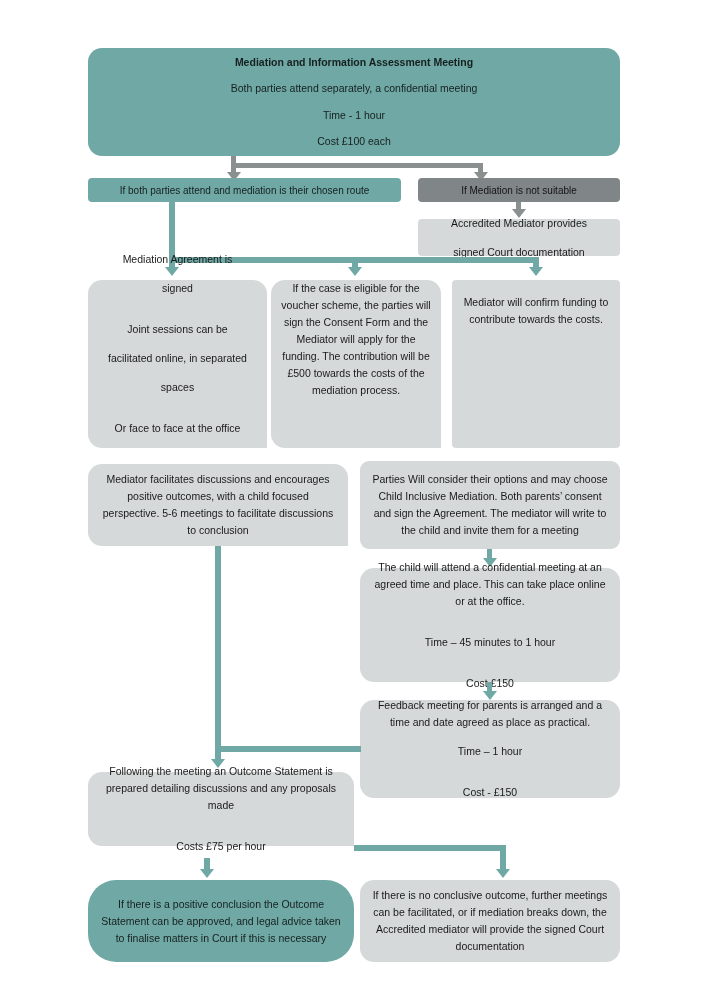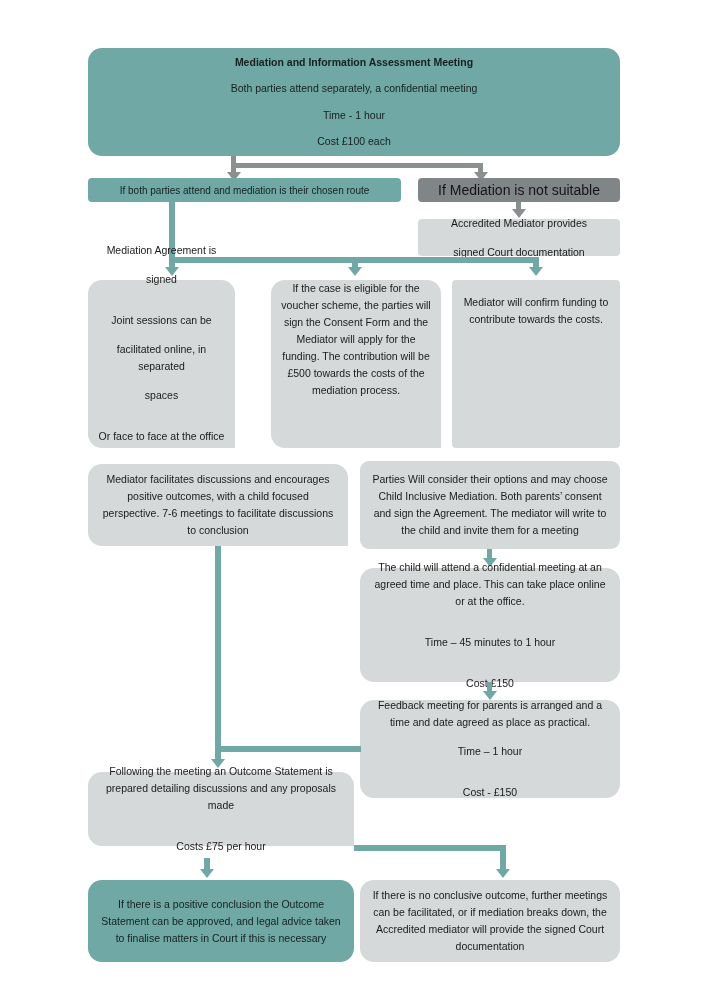"If Mediation is not suitable" div.node { font-size: 14px -> 10px }
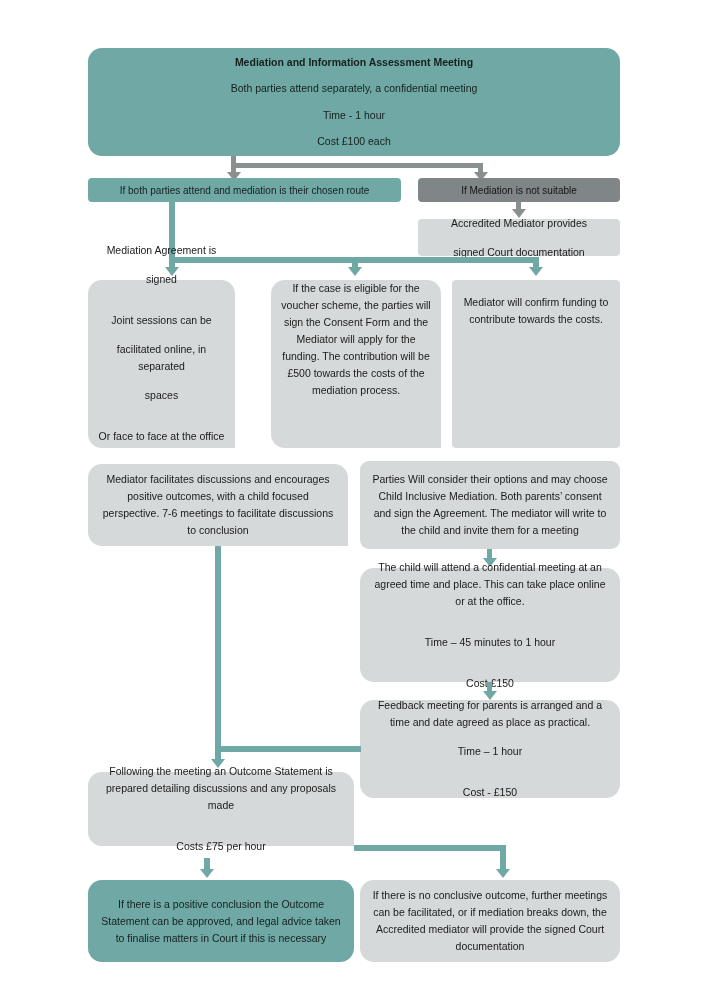"Mediation Agreement is" div.node { width: 147px -> 179px }
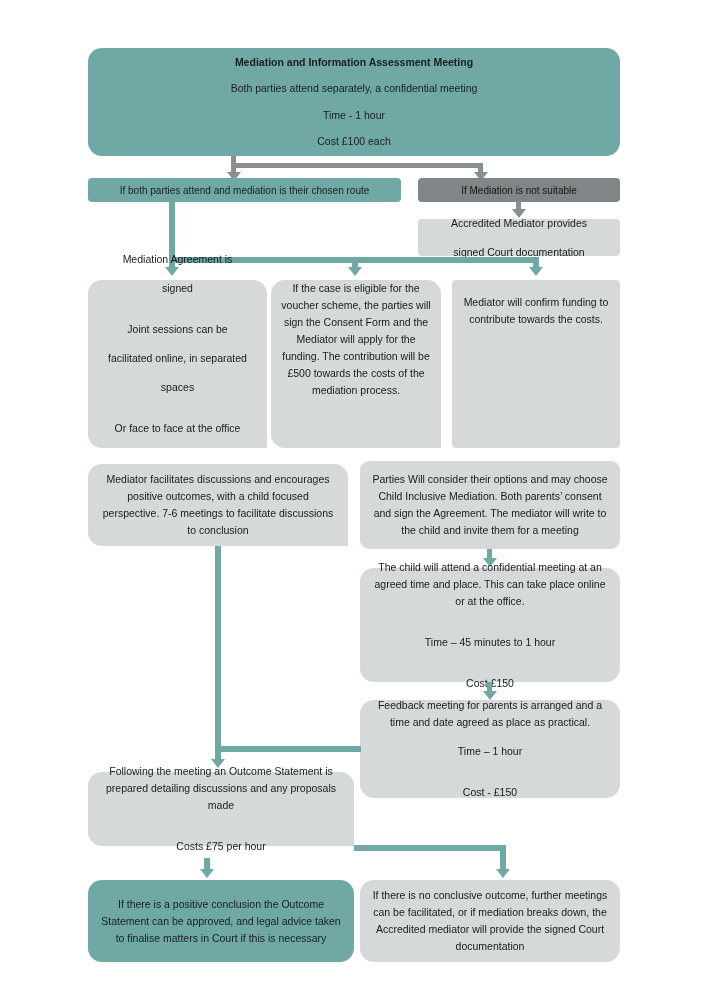"Mediator facilitates discussions and" span.line { text: 7-6 -> 5-6 }
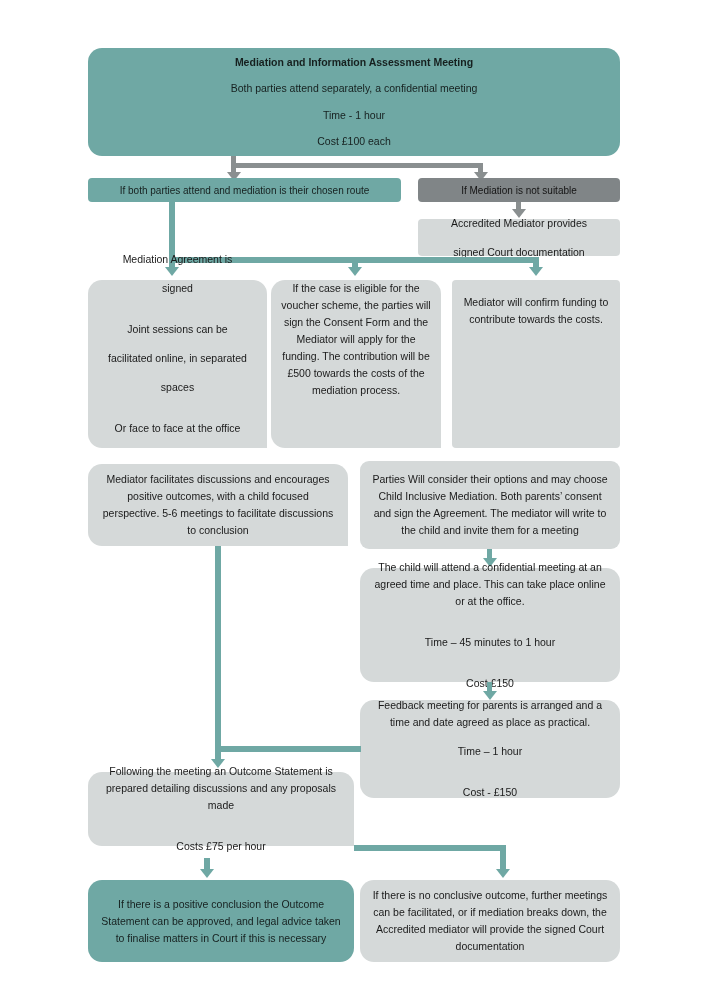"If there is a positive" div.node { border-radius: none -> 28px }
